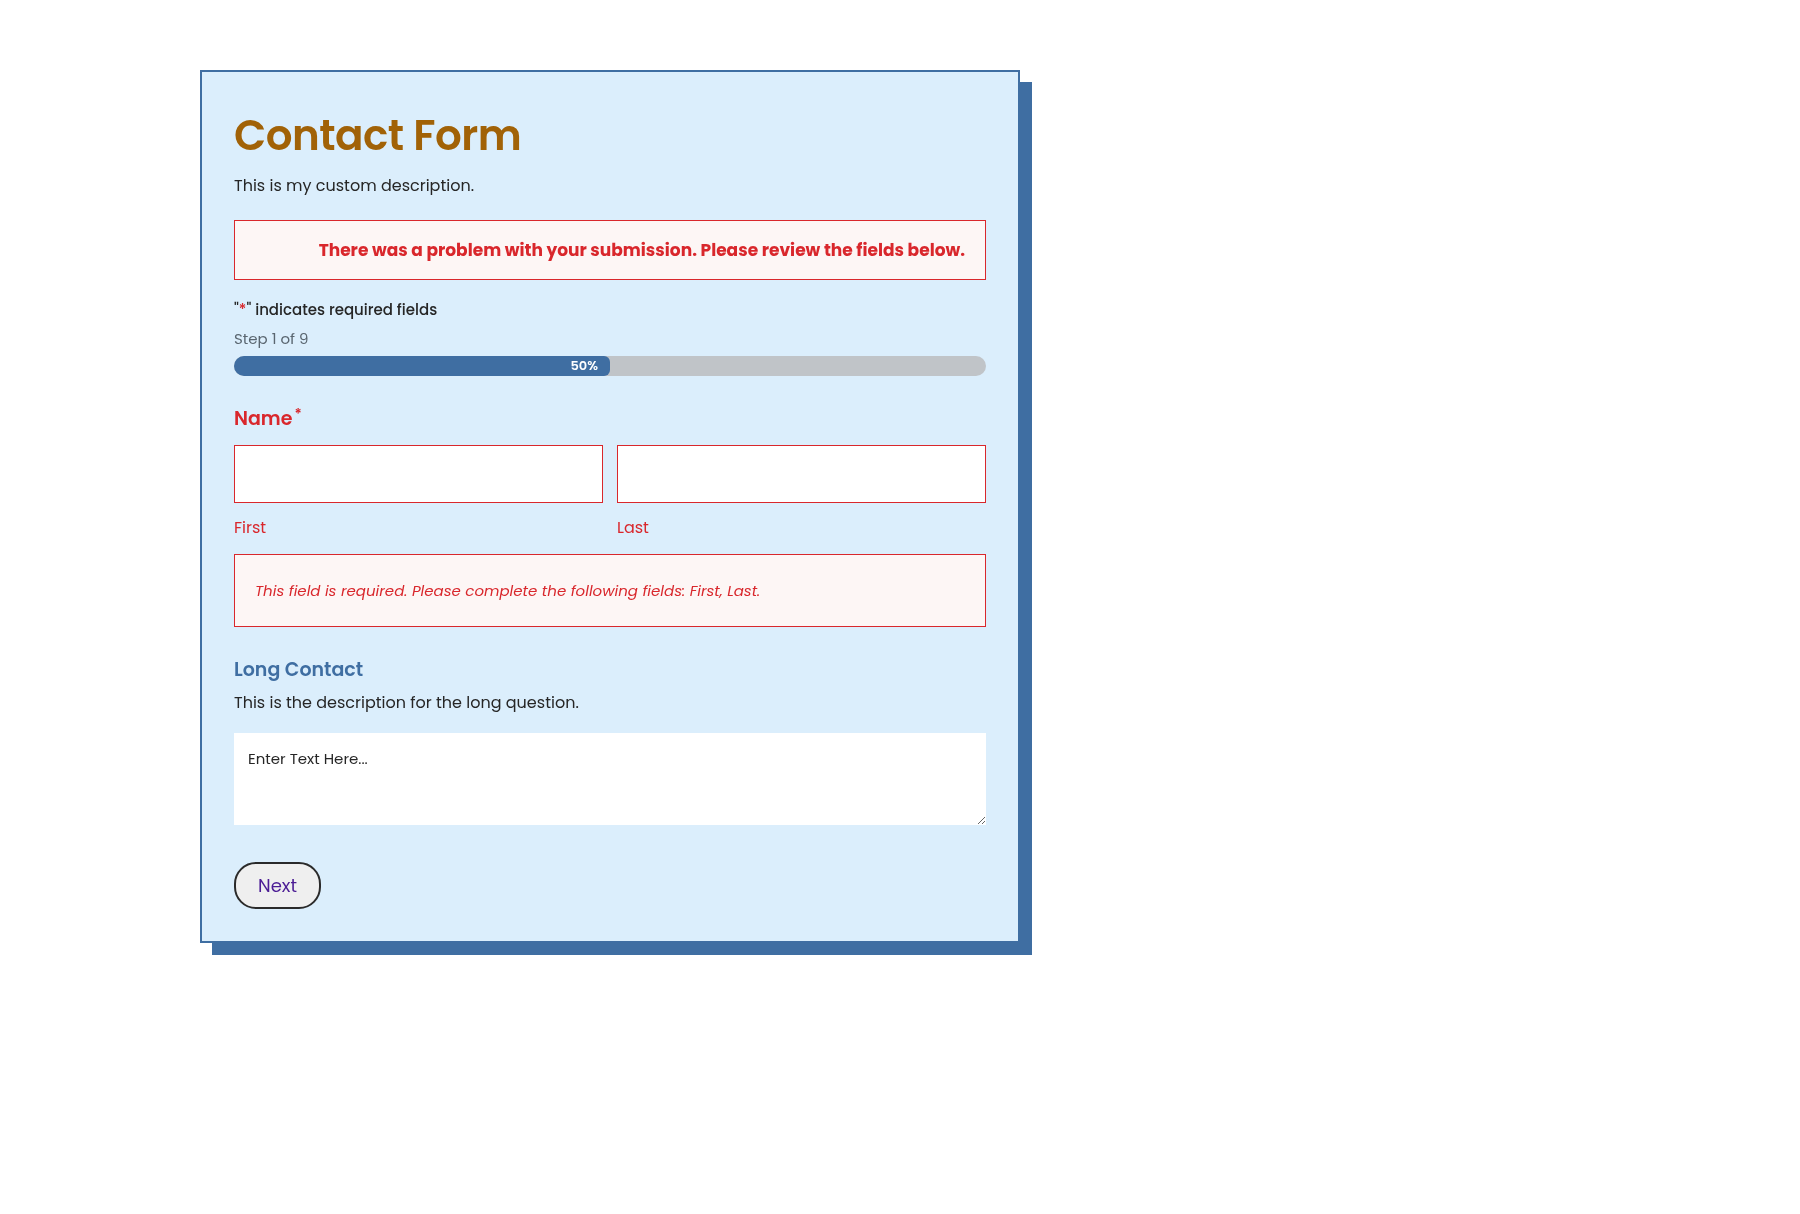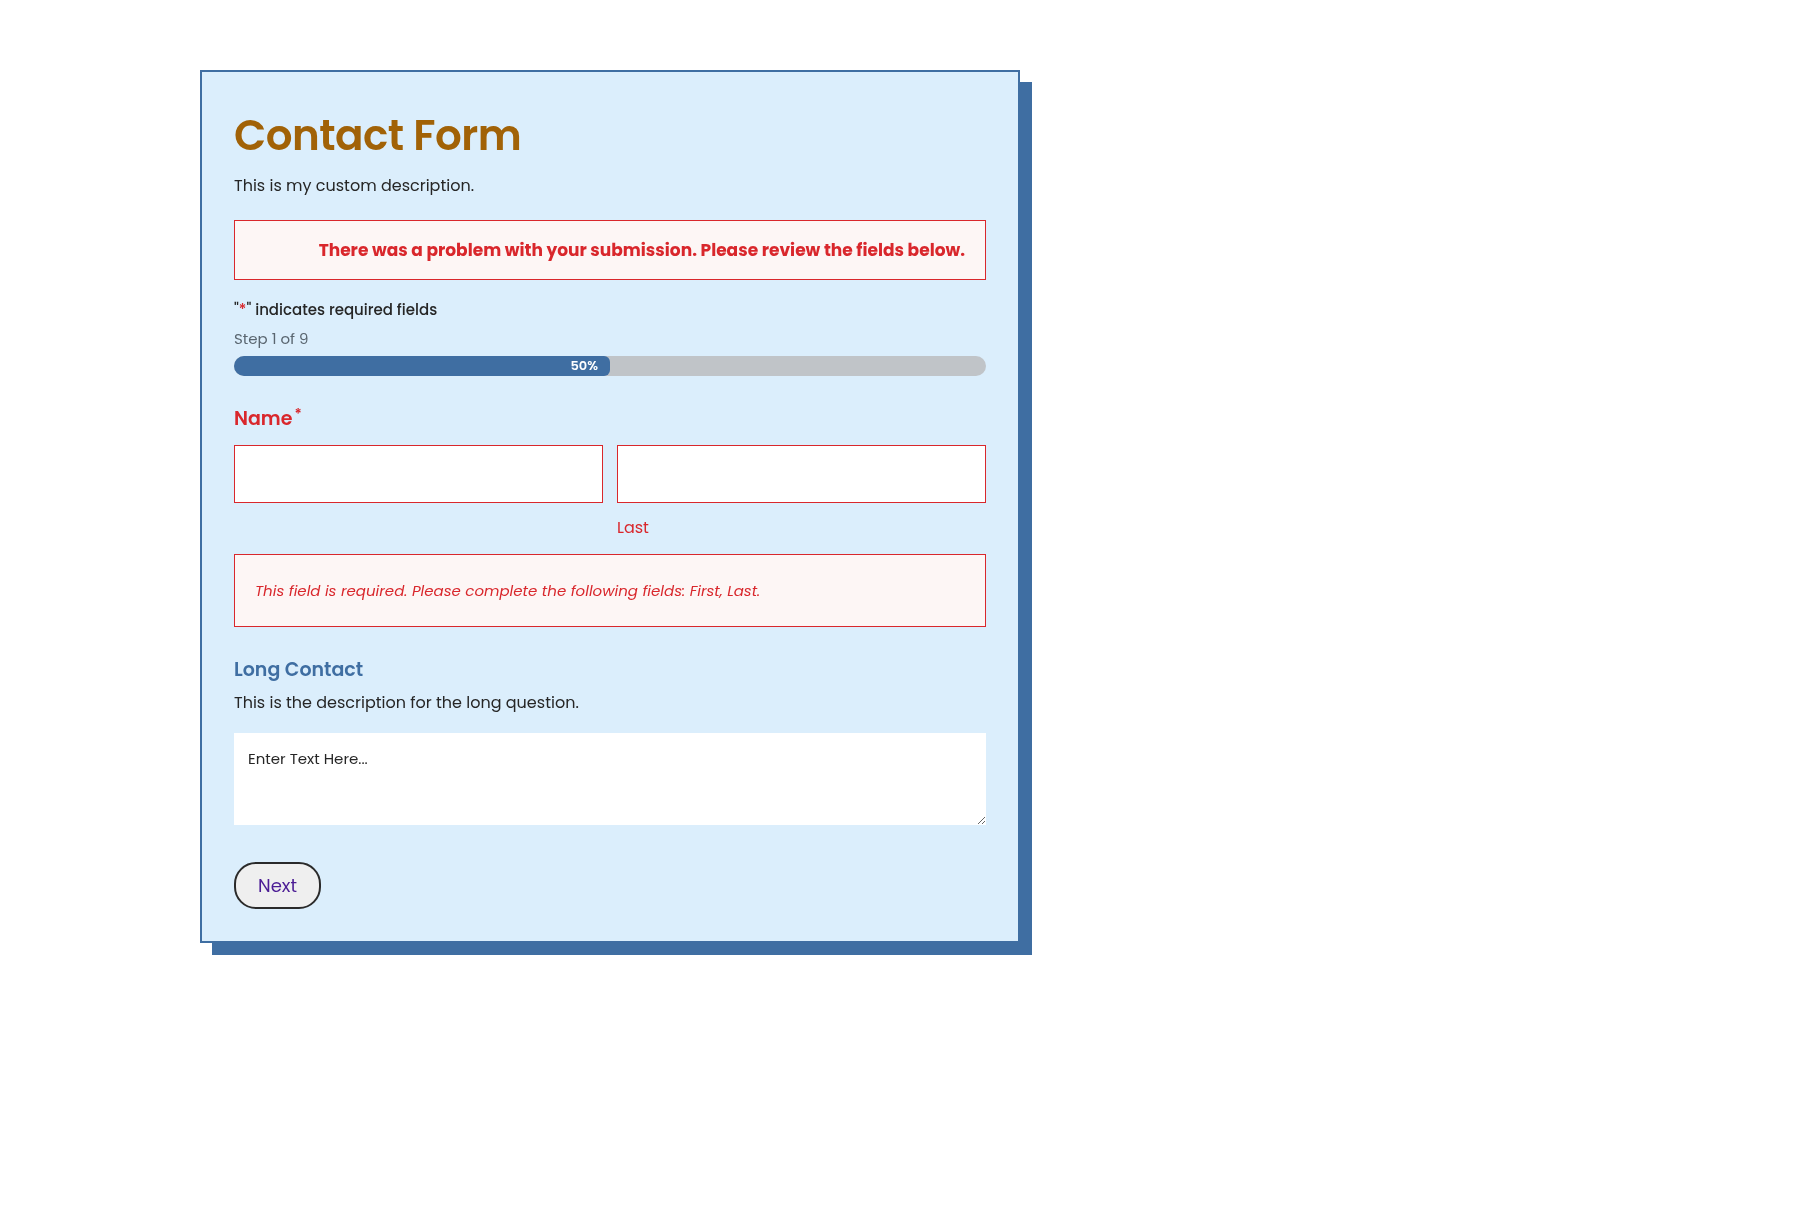"First" div.sub-label { html: none -> <div>First</div> }
